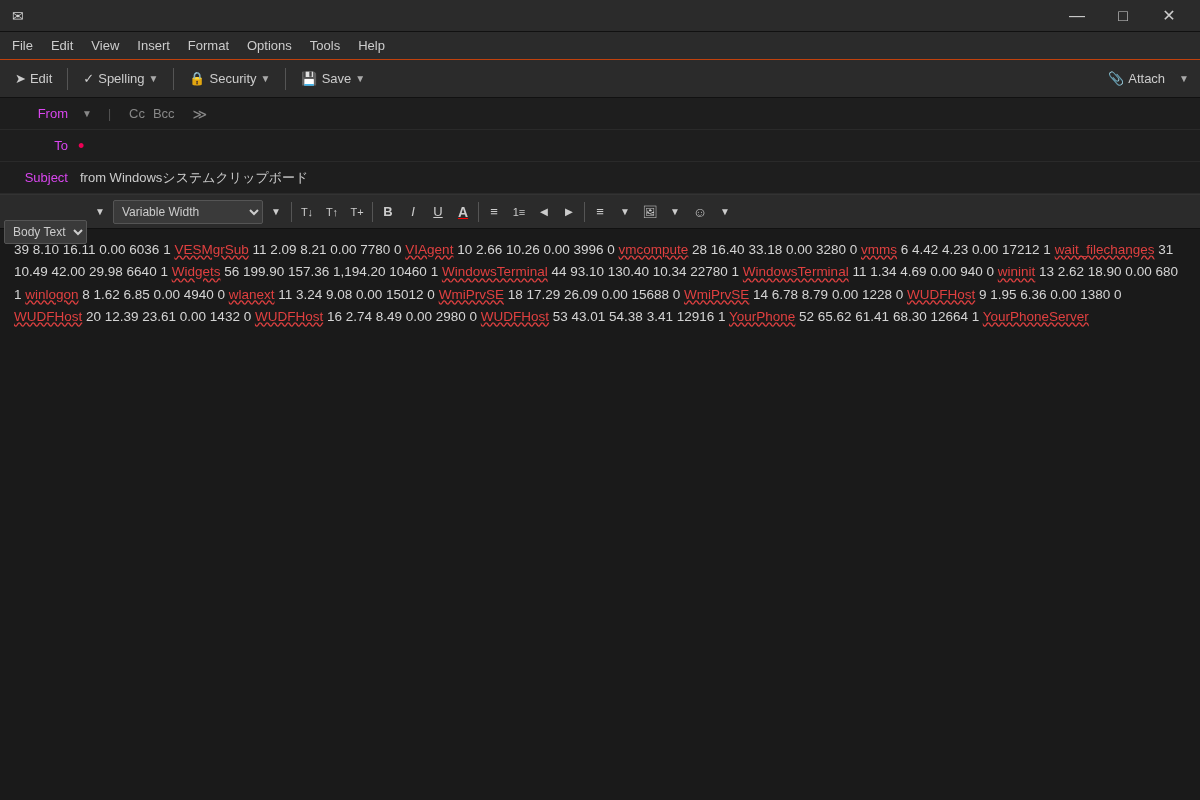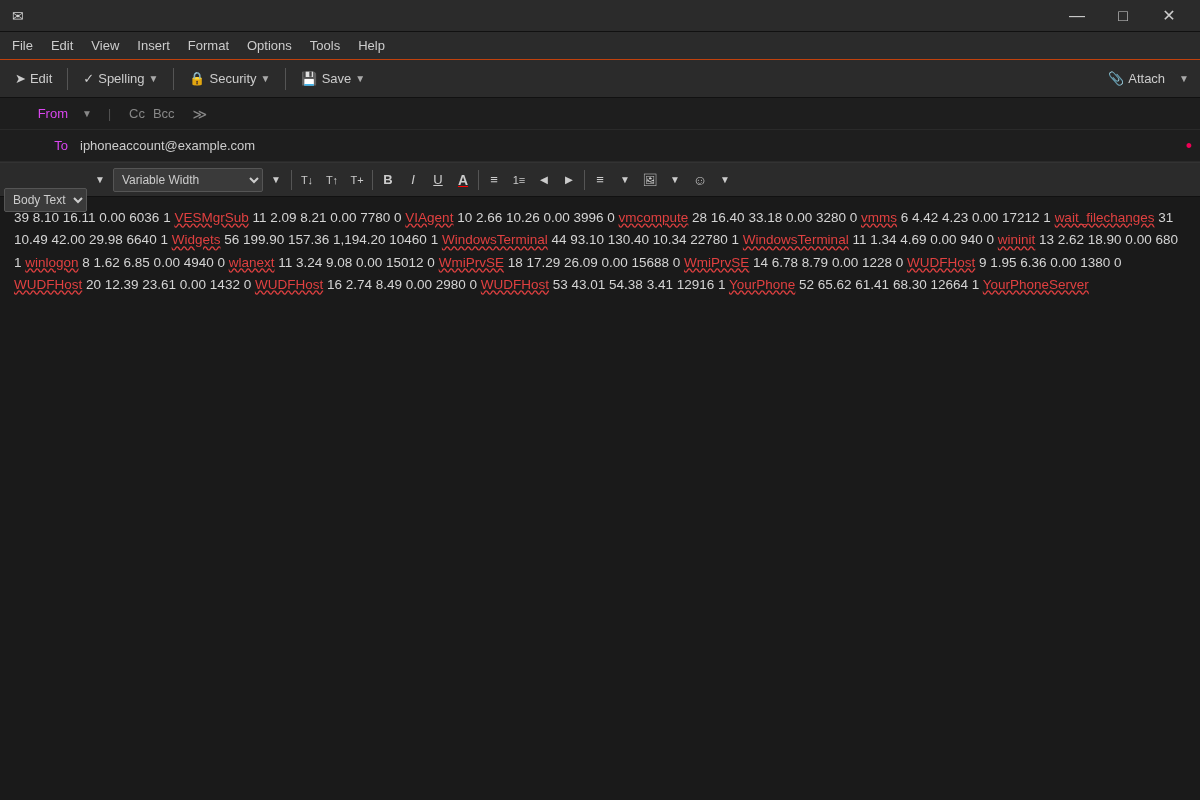"iphoneaccount@example.com" input.header-input { html: <input> -> none }
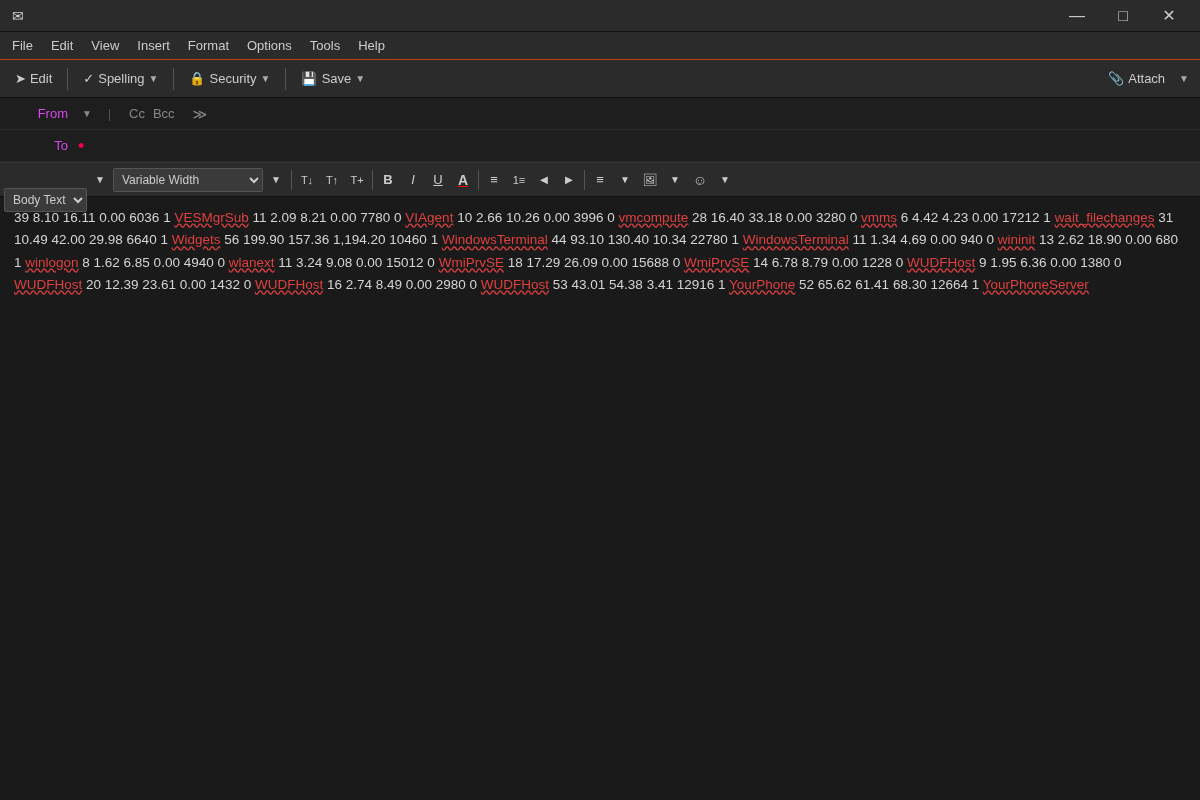"Subject" div.header-row { html: none -> <div> <span>Subject</span> <input> </div> }
